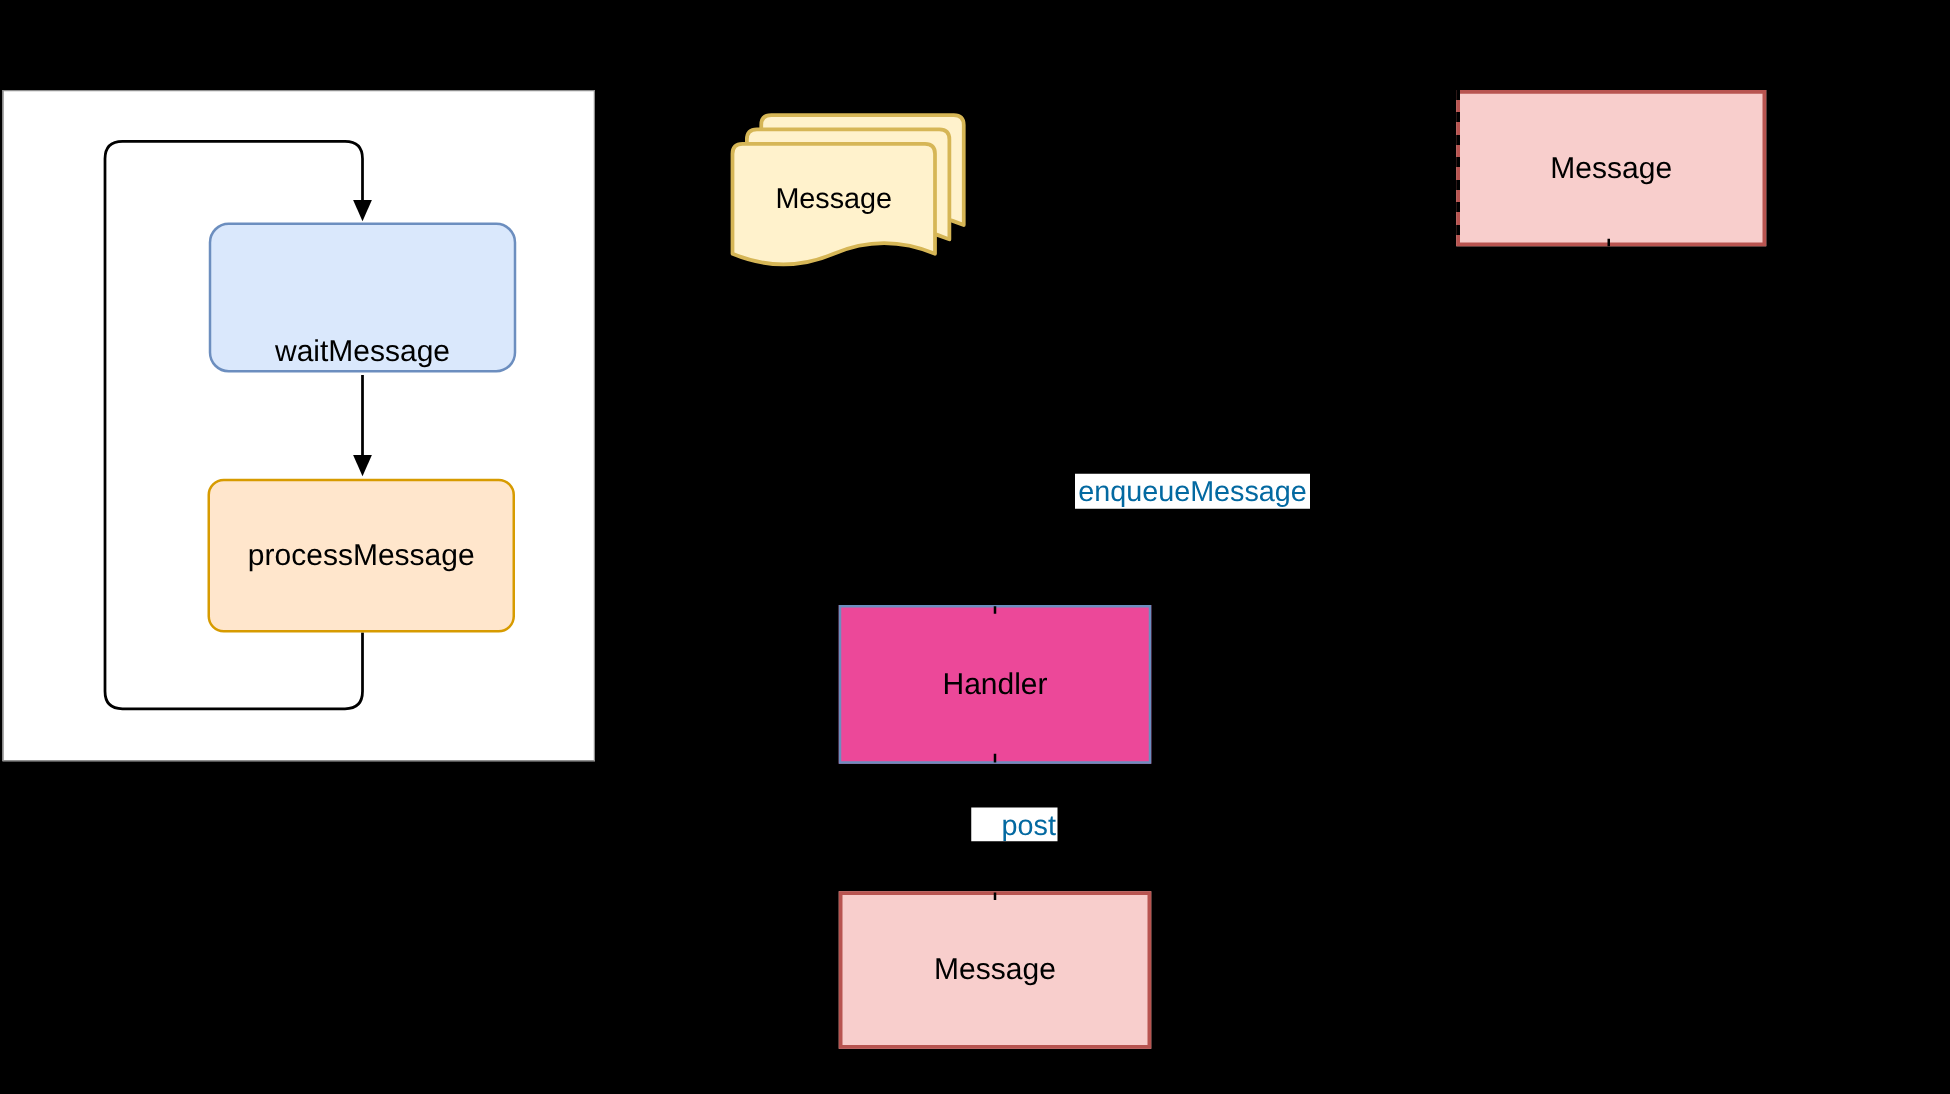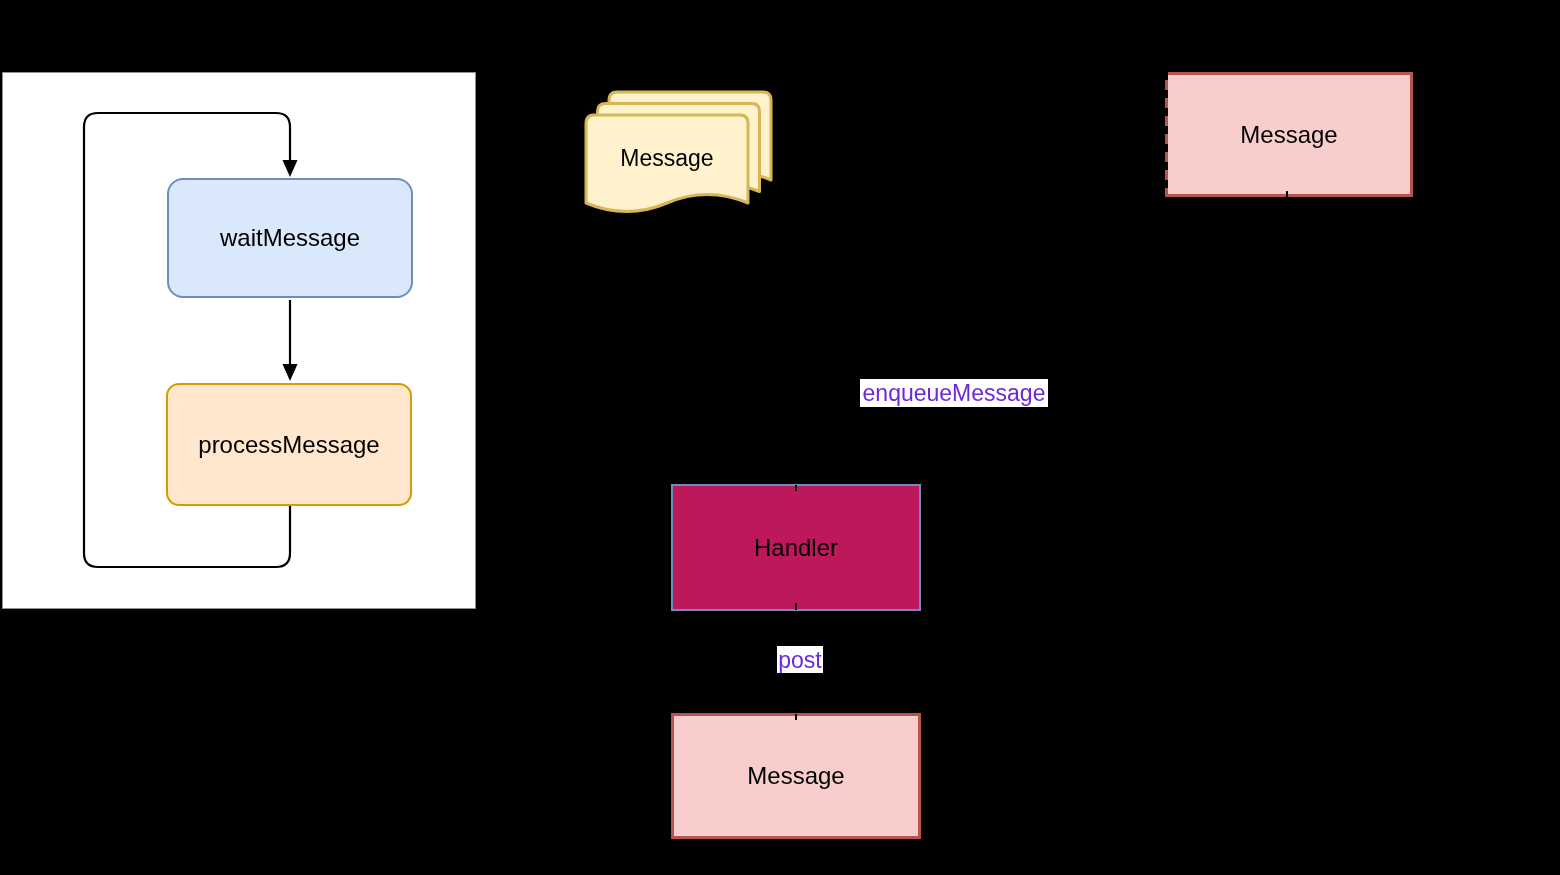"waitMessage" .node-blue-round { align-items: none -> flex-end }
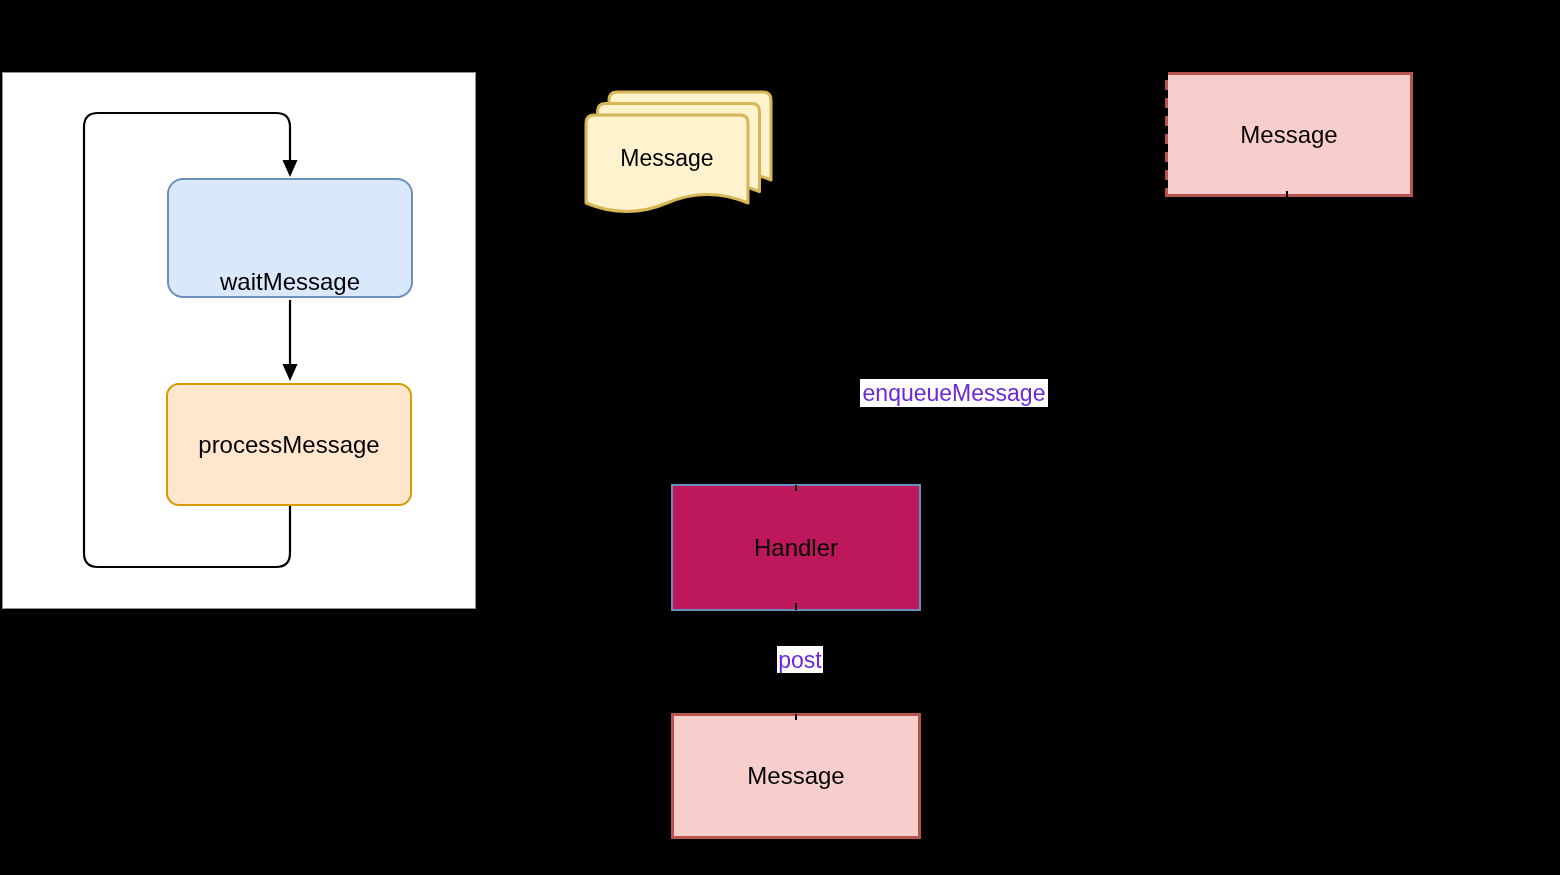"enqueueMessage" .edge-label { color: #6d28d9 -> #0369a1 }
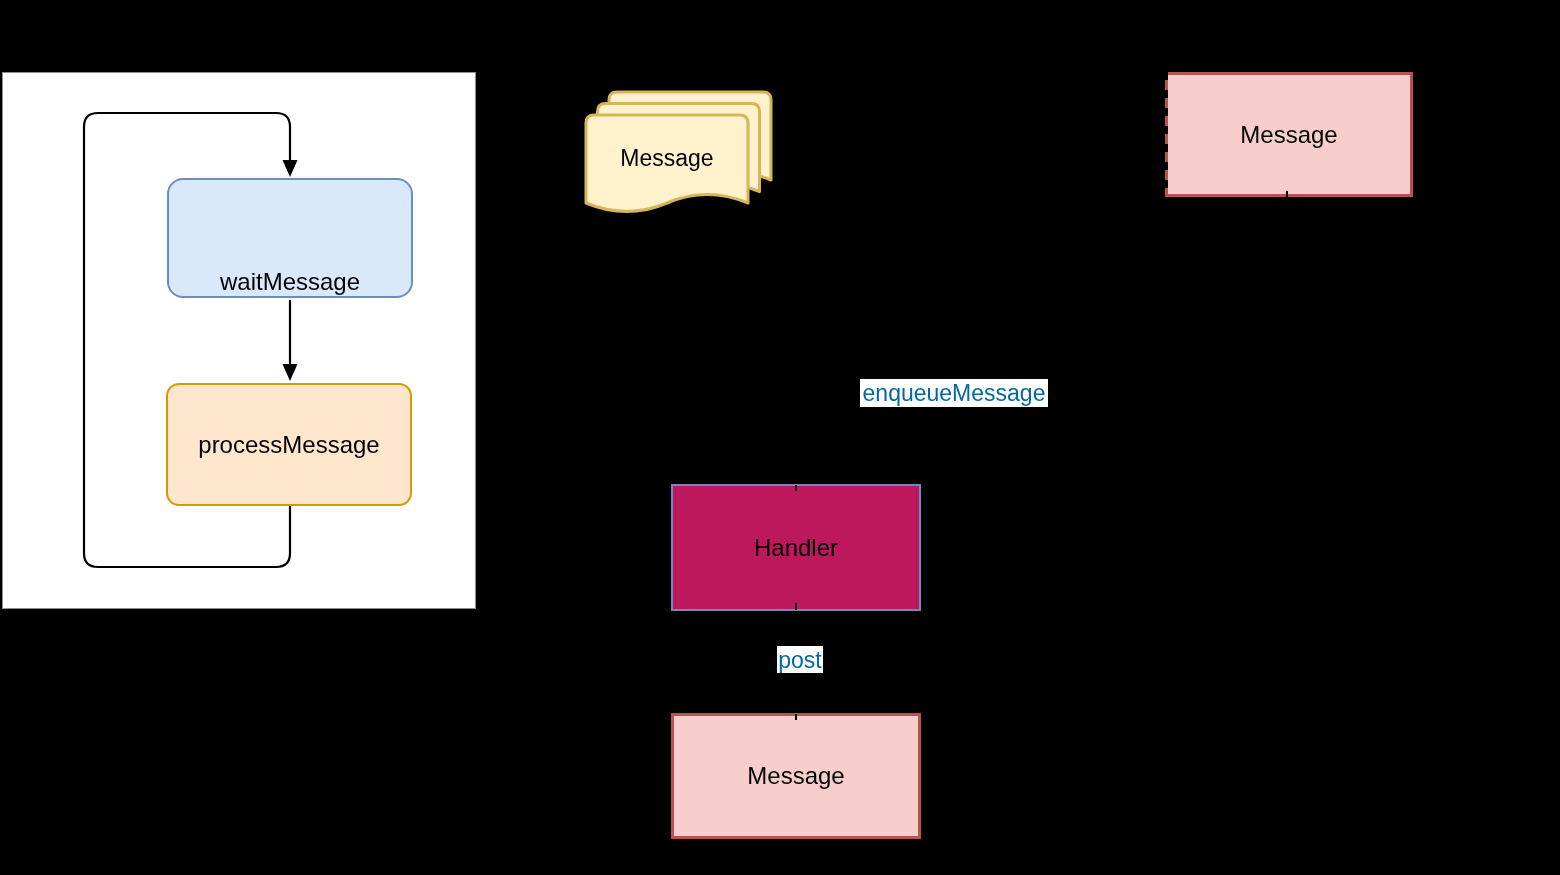"Handler" .node-blue { background: #be185d -> #ec4899 }
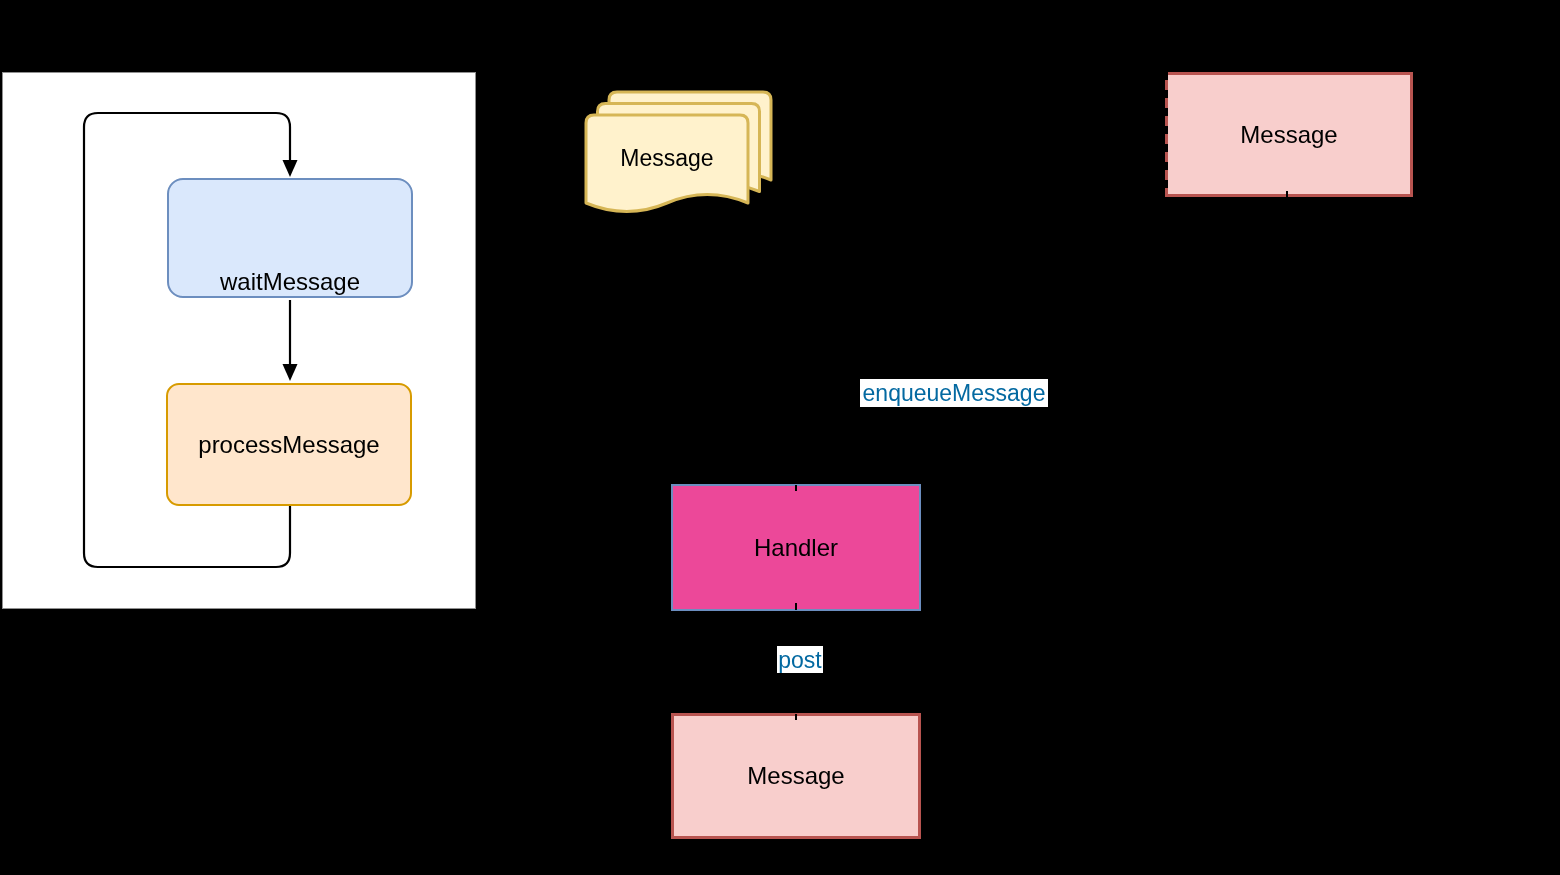"post" #post-label { padding-left: none -> 23px }
